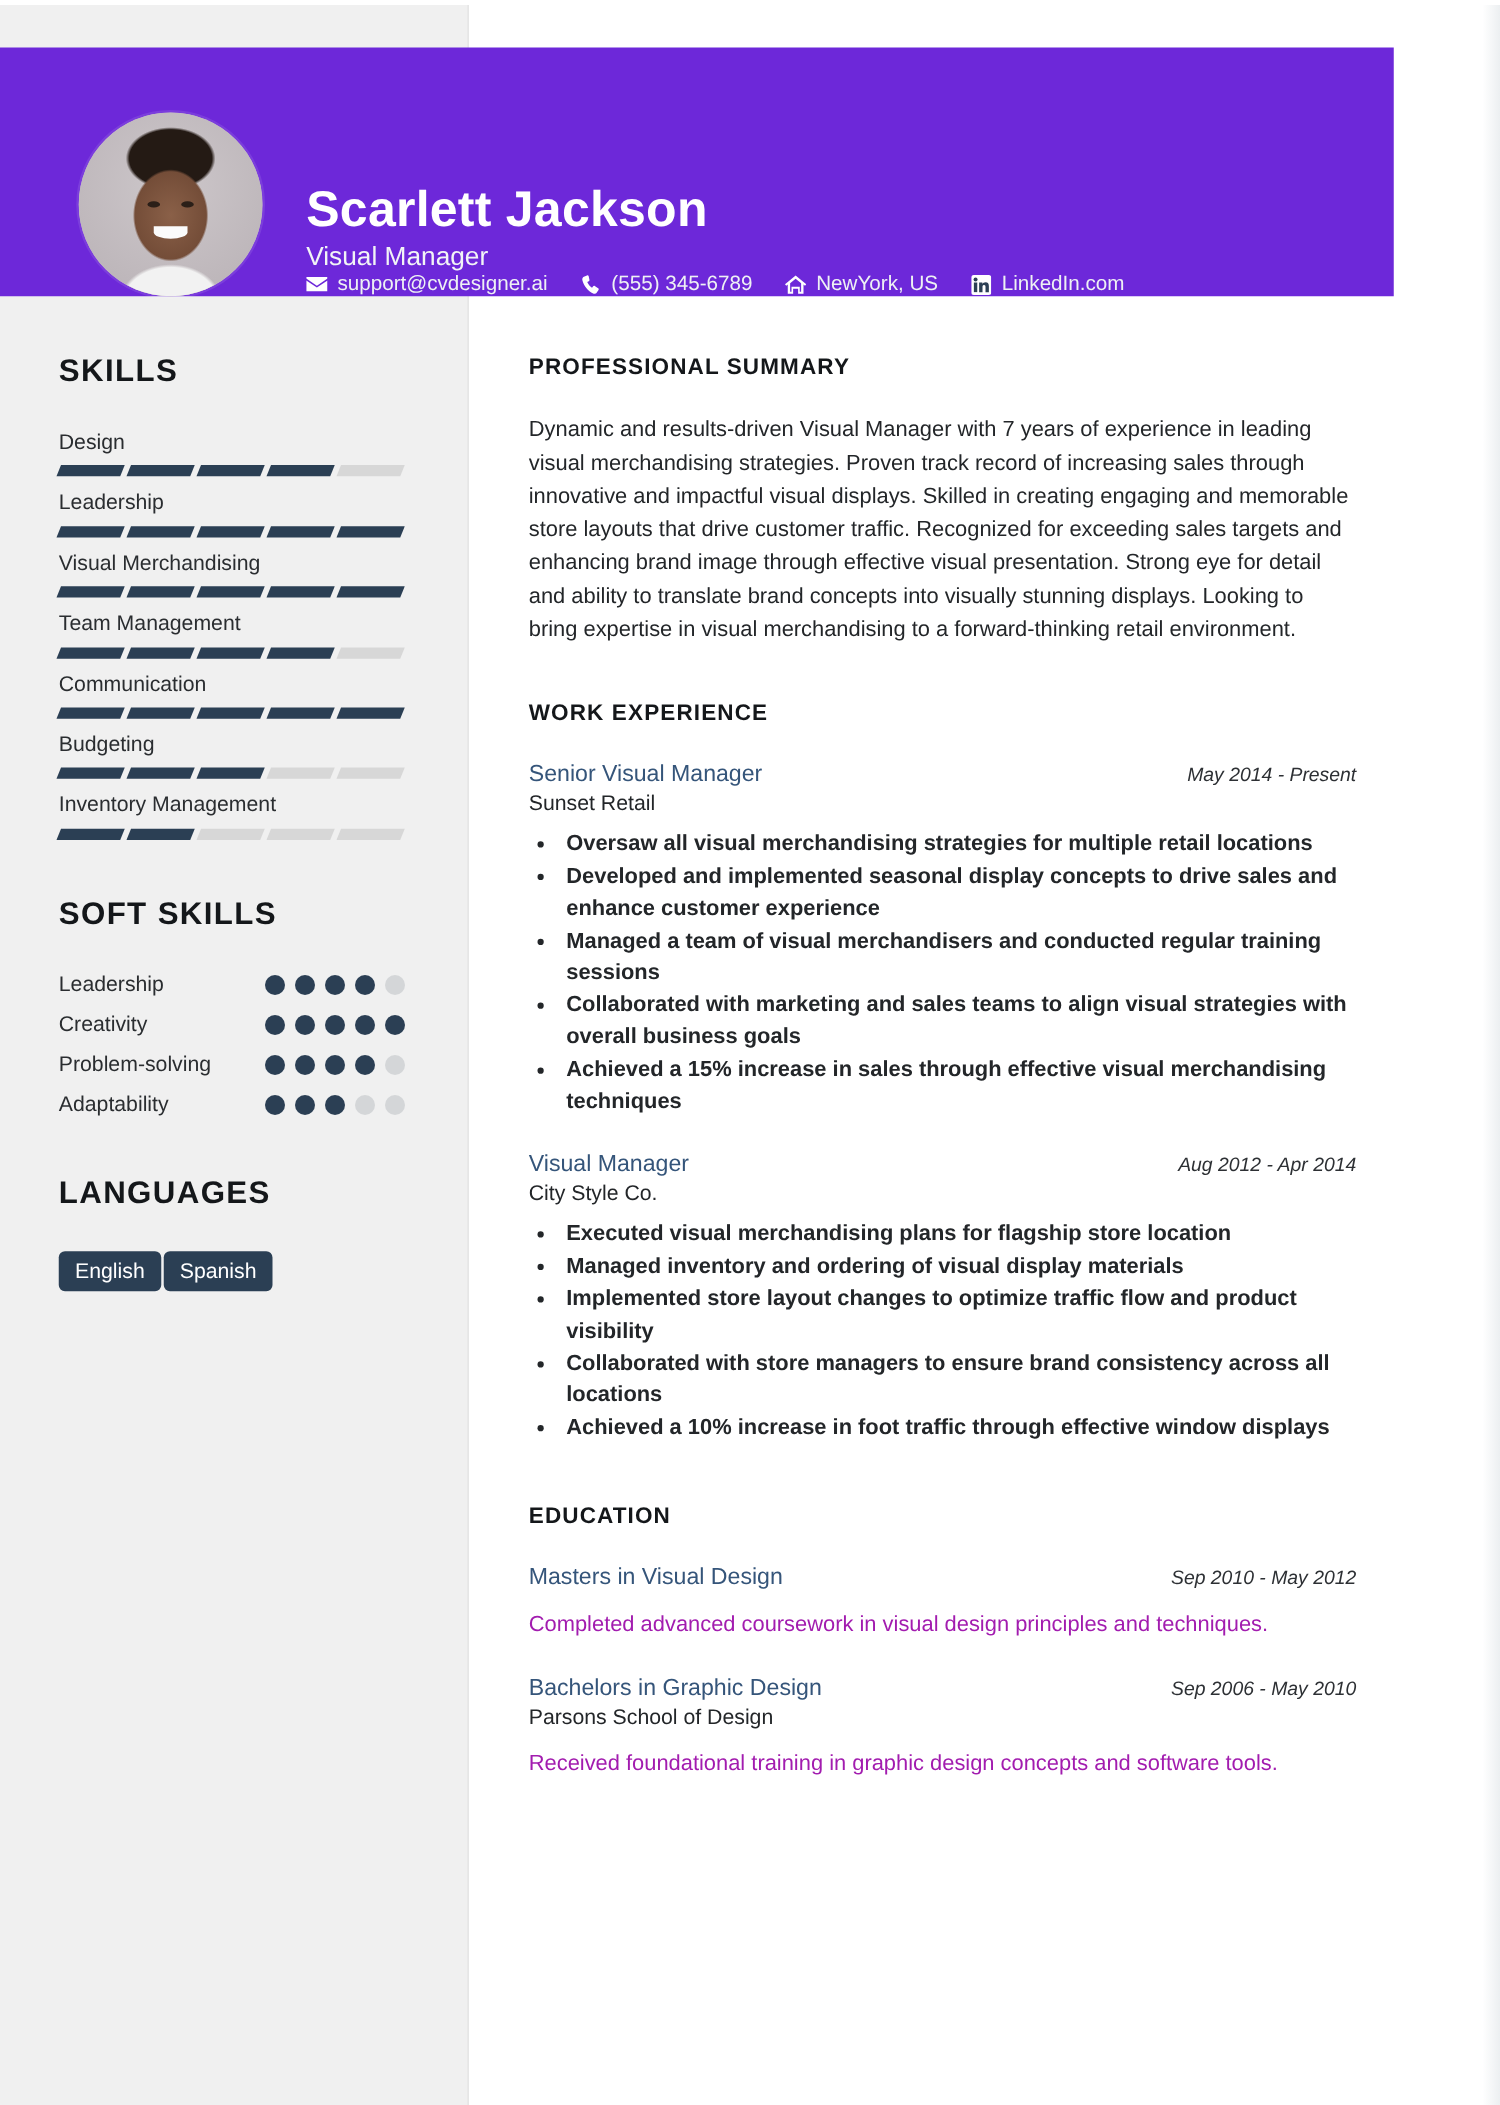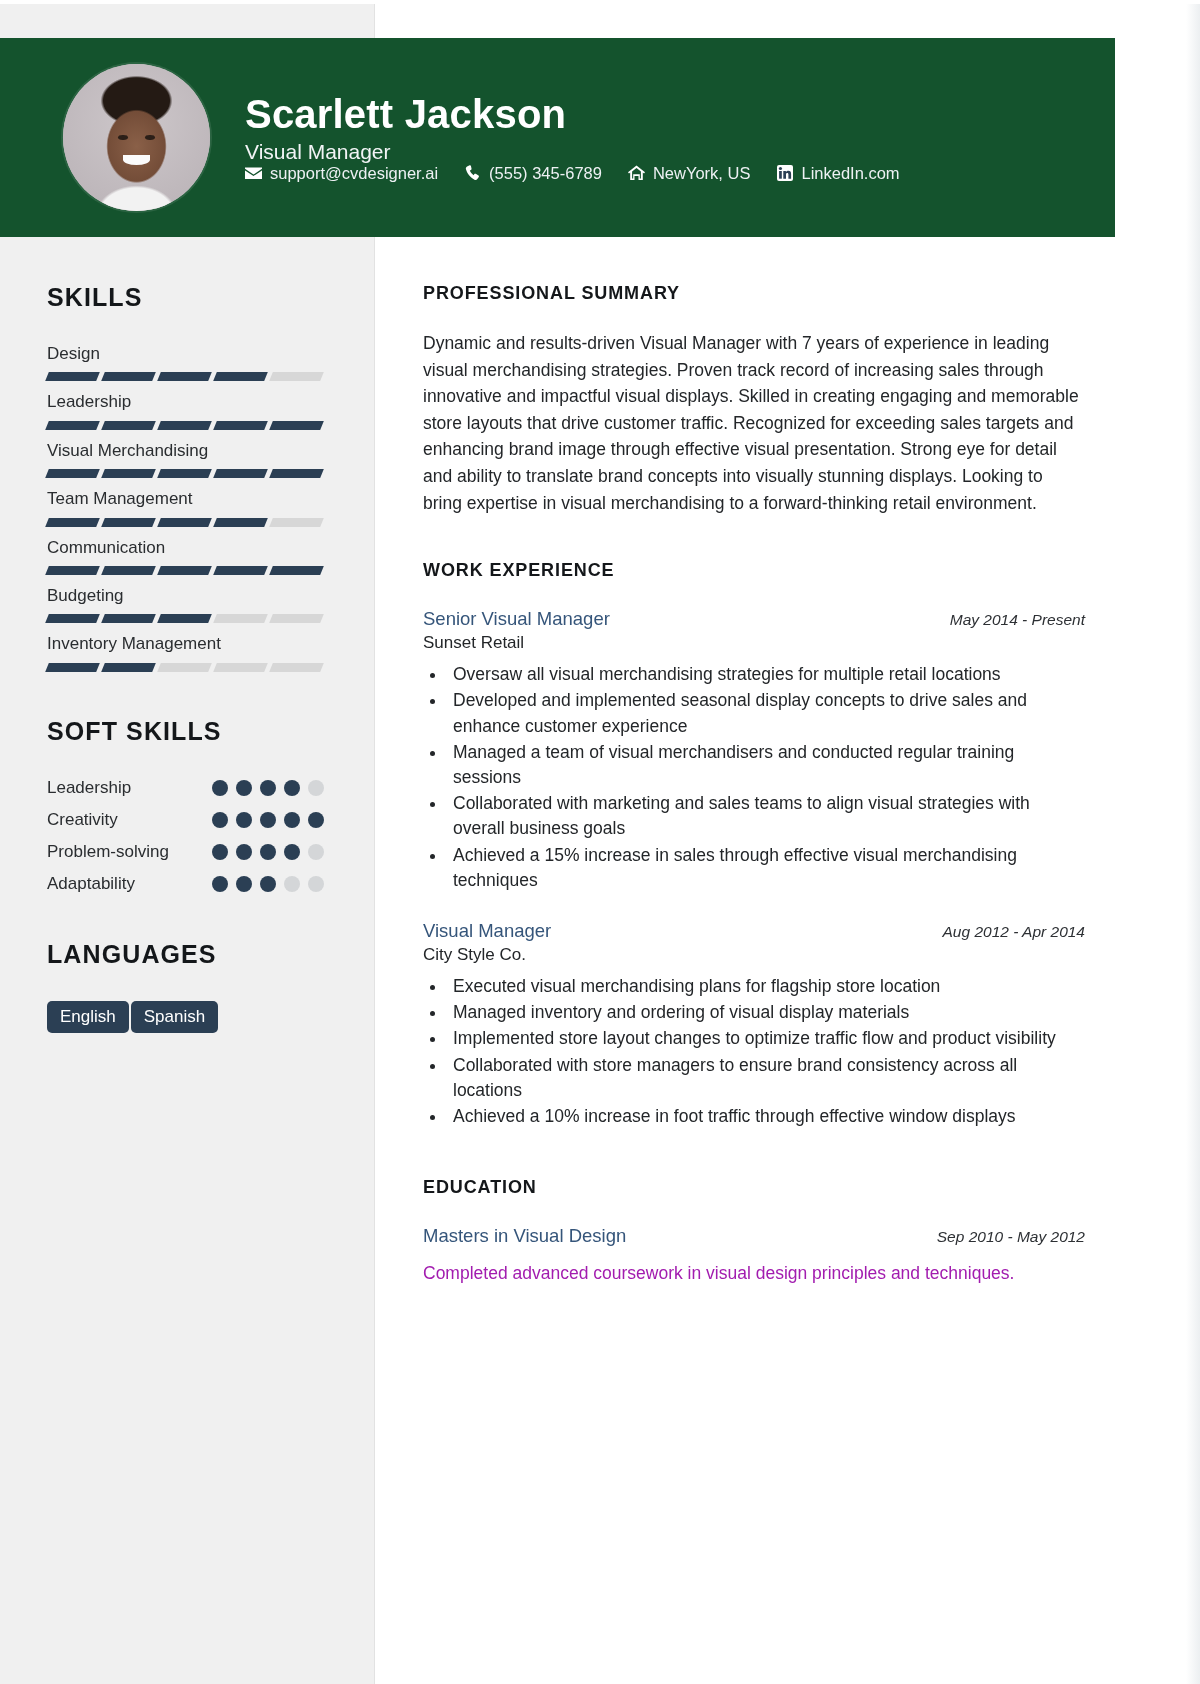"Scarlett Jackson" .header { align-items: center -> flex-end; background: #14532d -> #6d28d9 }
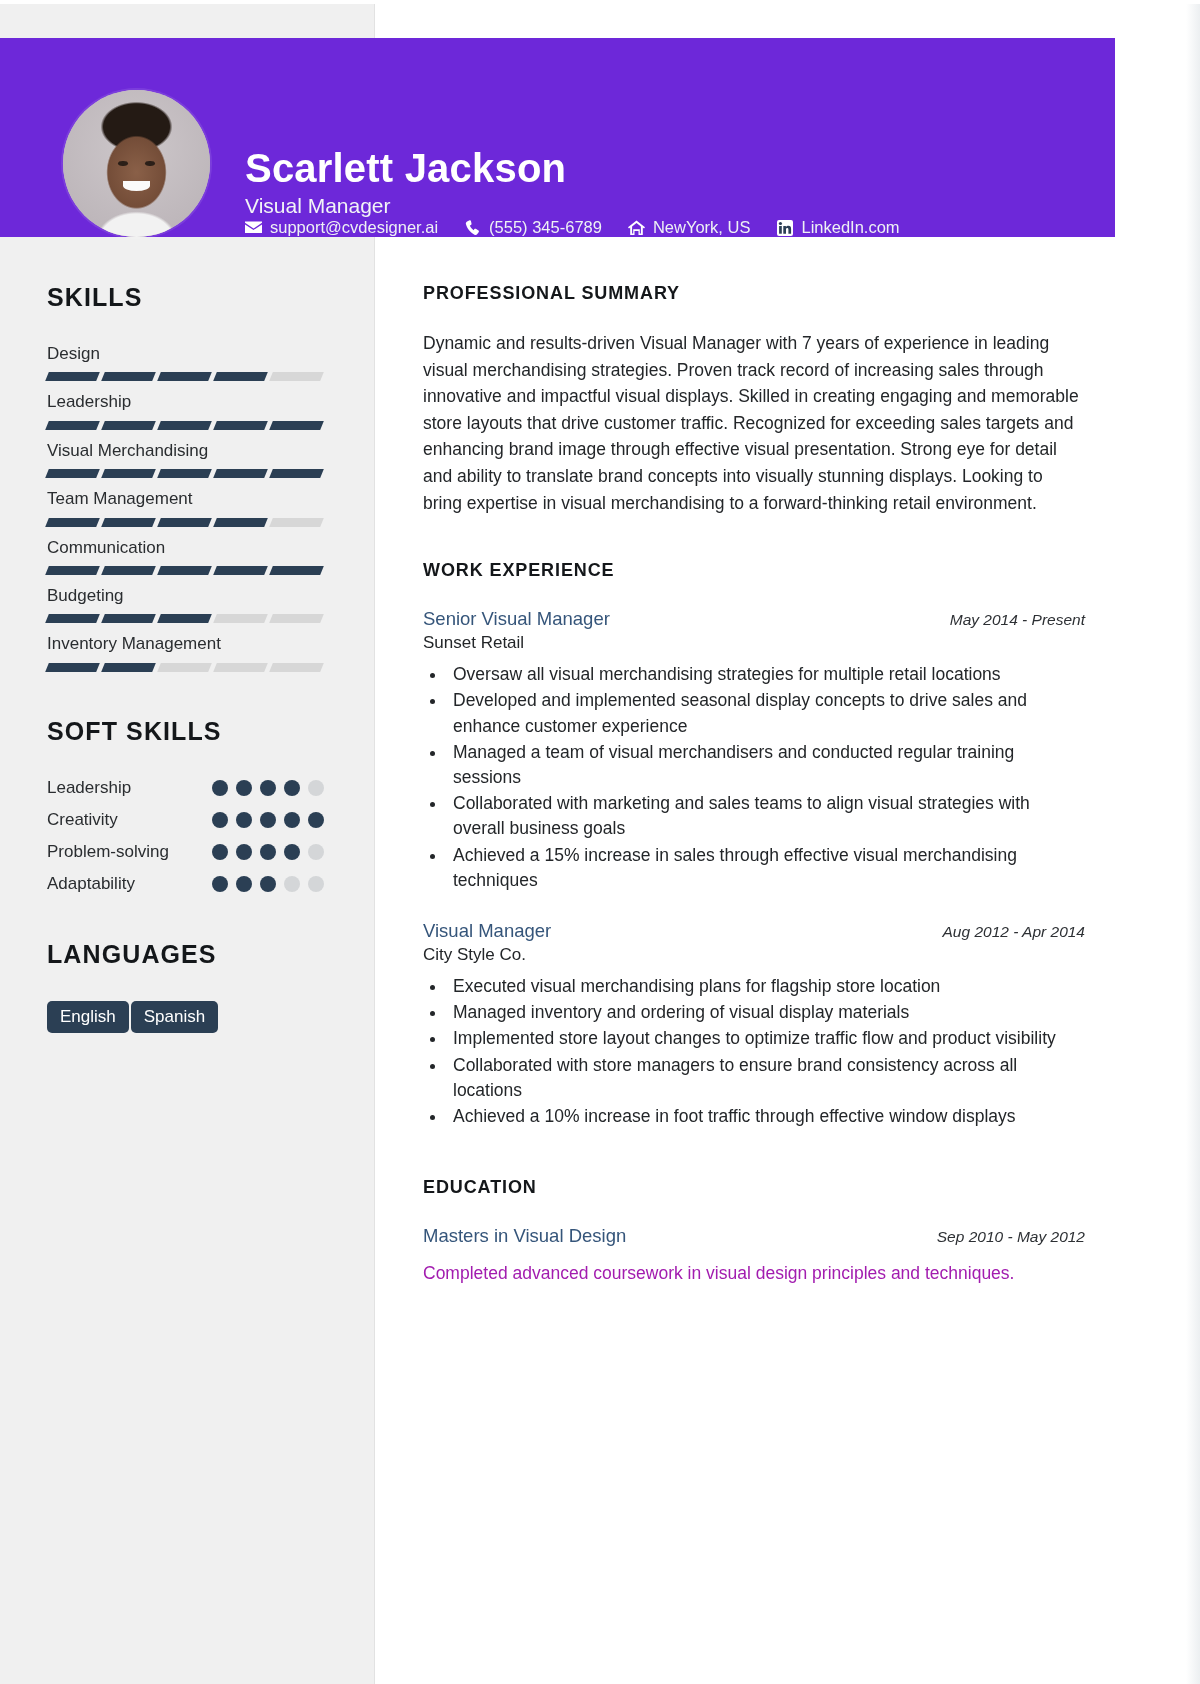"Oversaw all visual merchandising" .bullets { font-weight: none -> bold }
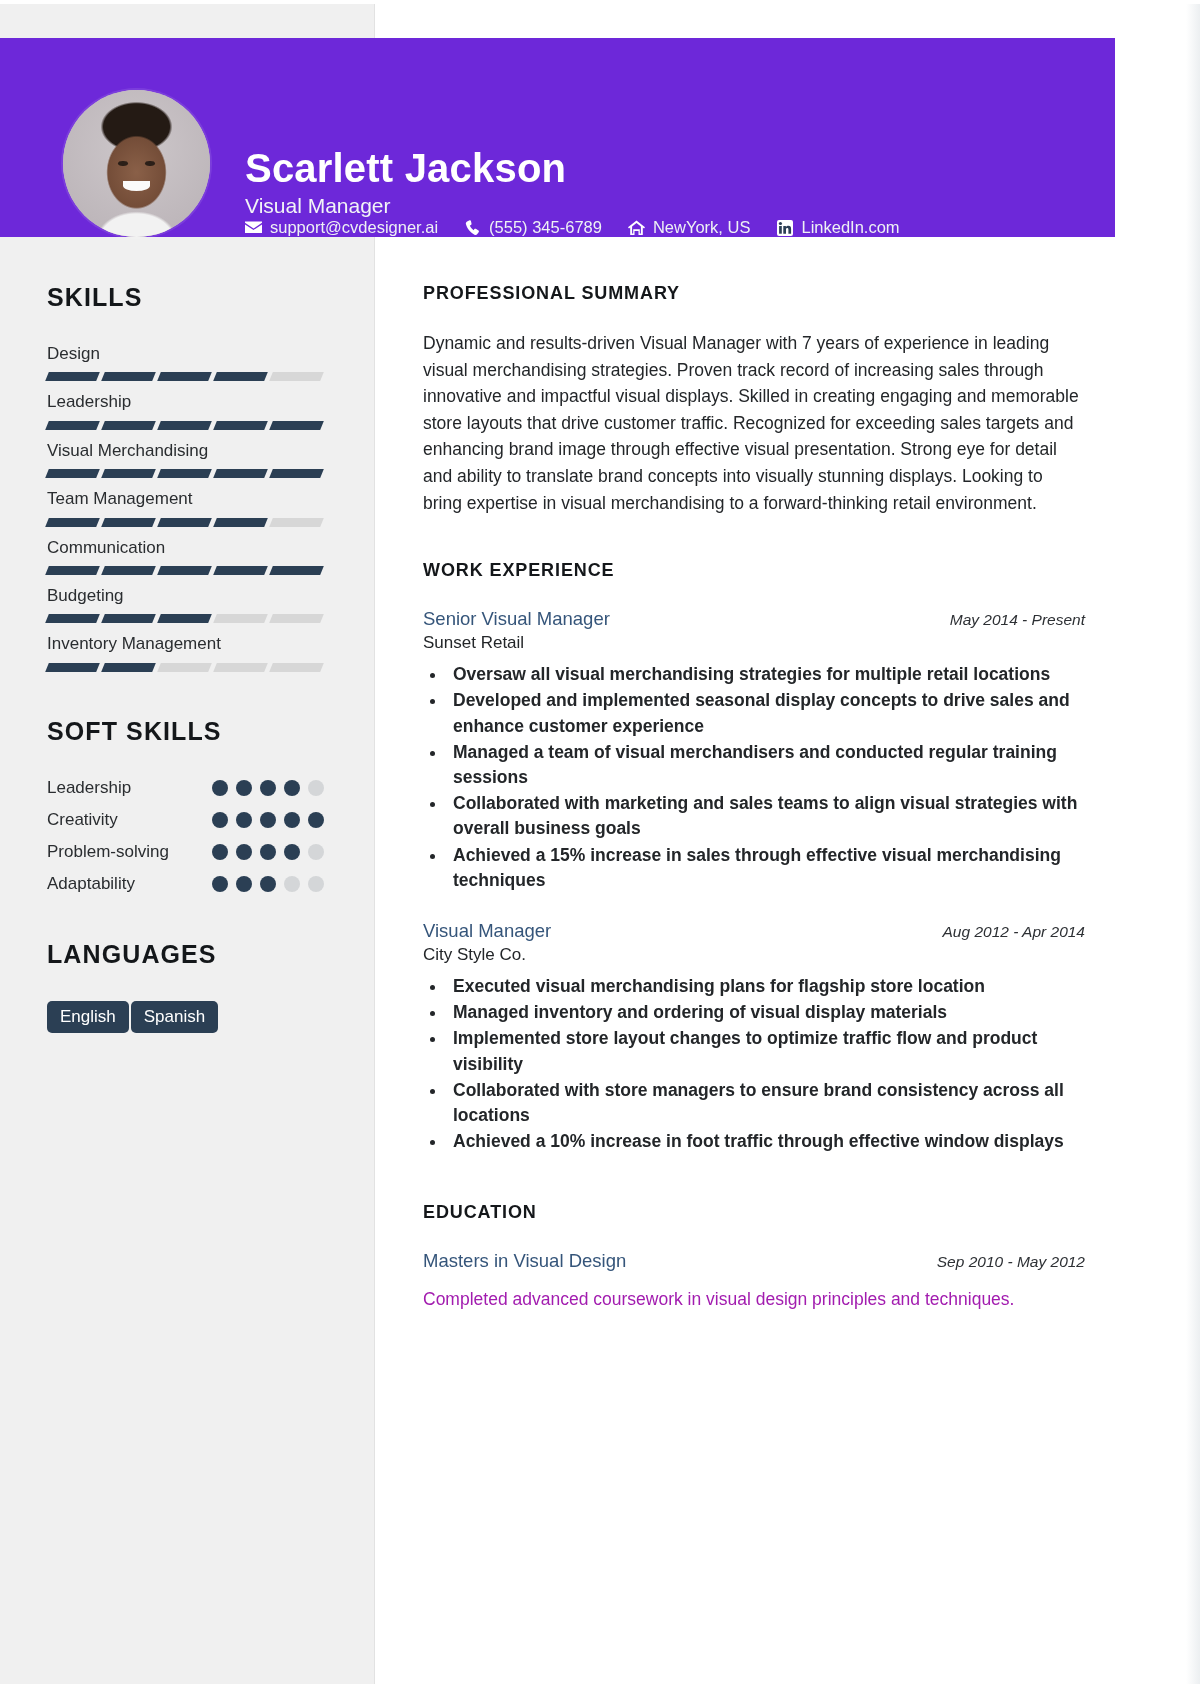"Bachelors in Graphic Design" div.entry { html: none -> <div> <div> <span>Bachelors in Graphic Design</span> <span>Sep 2006 - May 2010</span> </div> <div>Parsons School of Design</div> <div>Received foundational training in graphic design concepts and software tools.</div> </div> }
